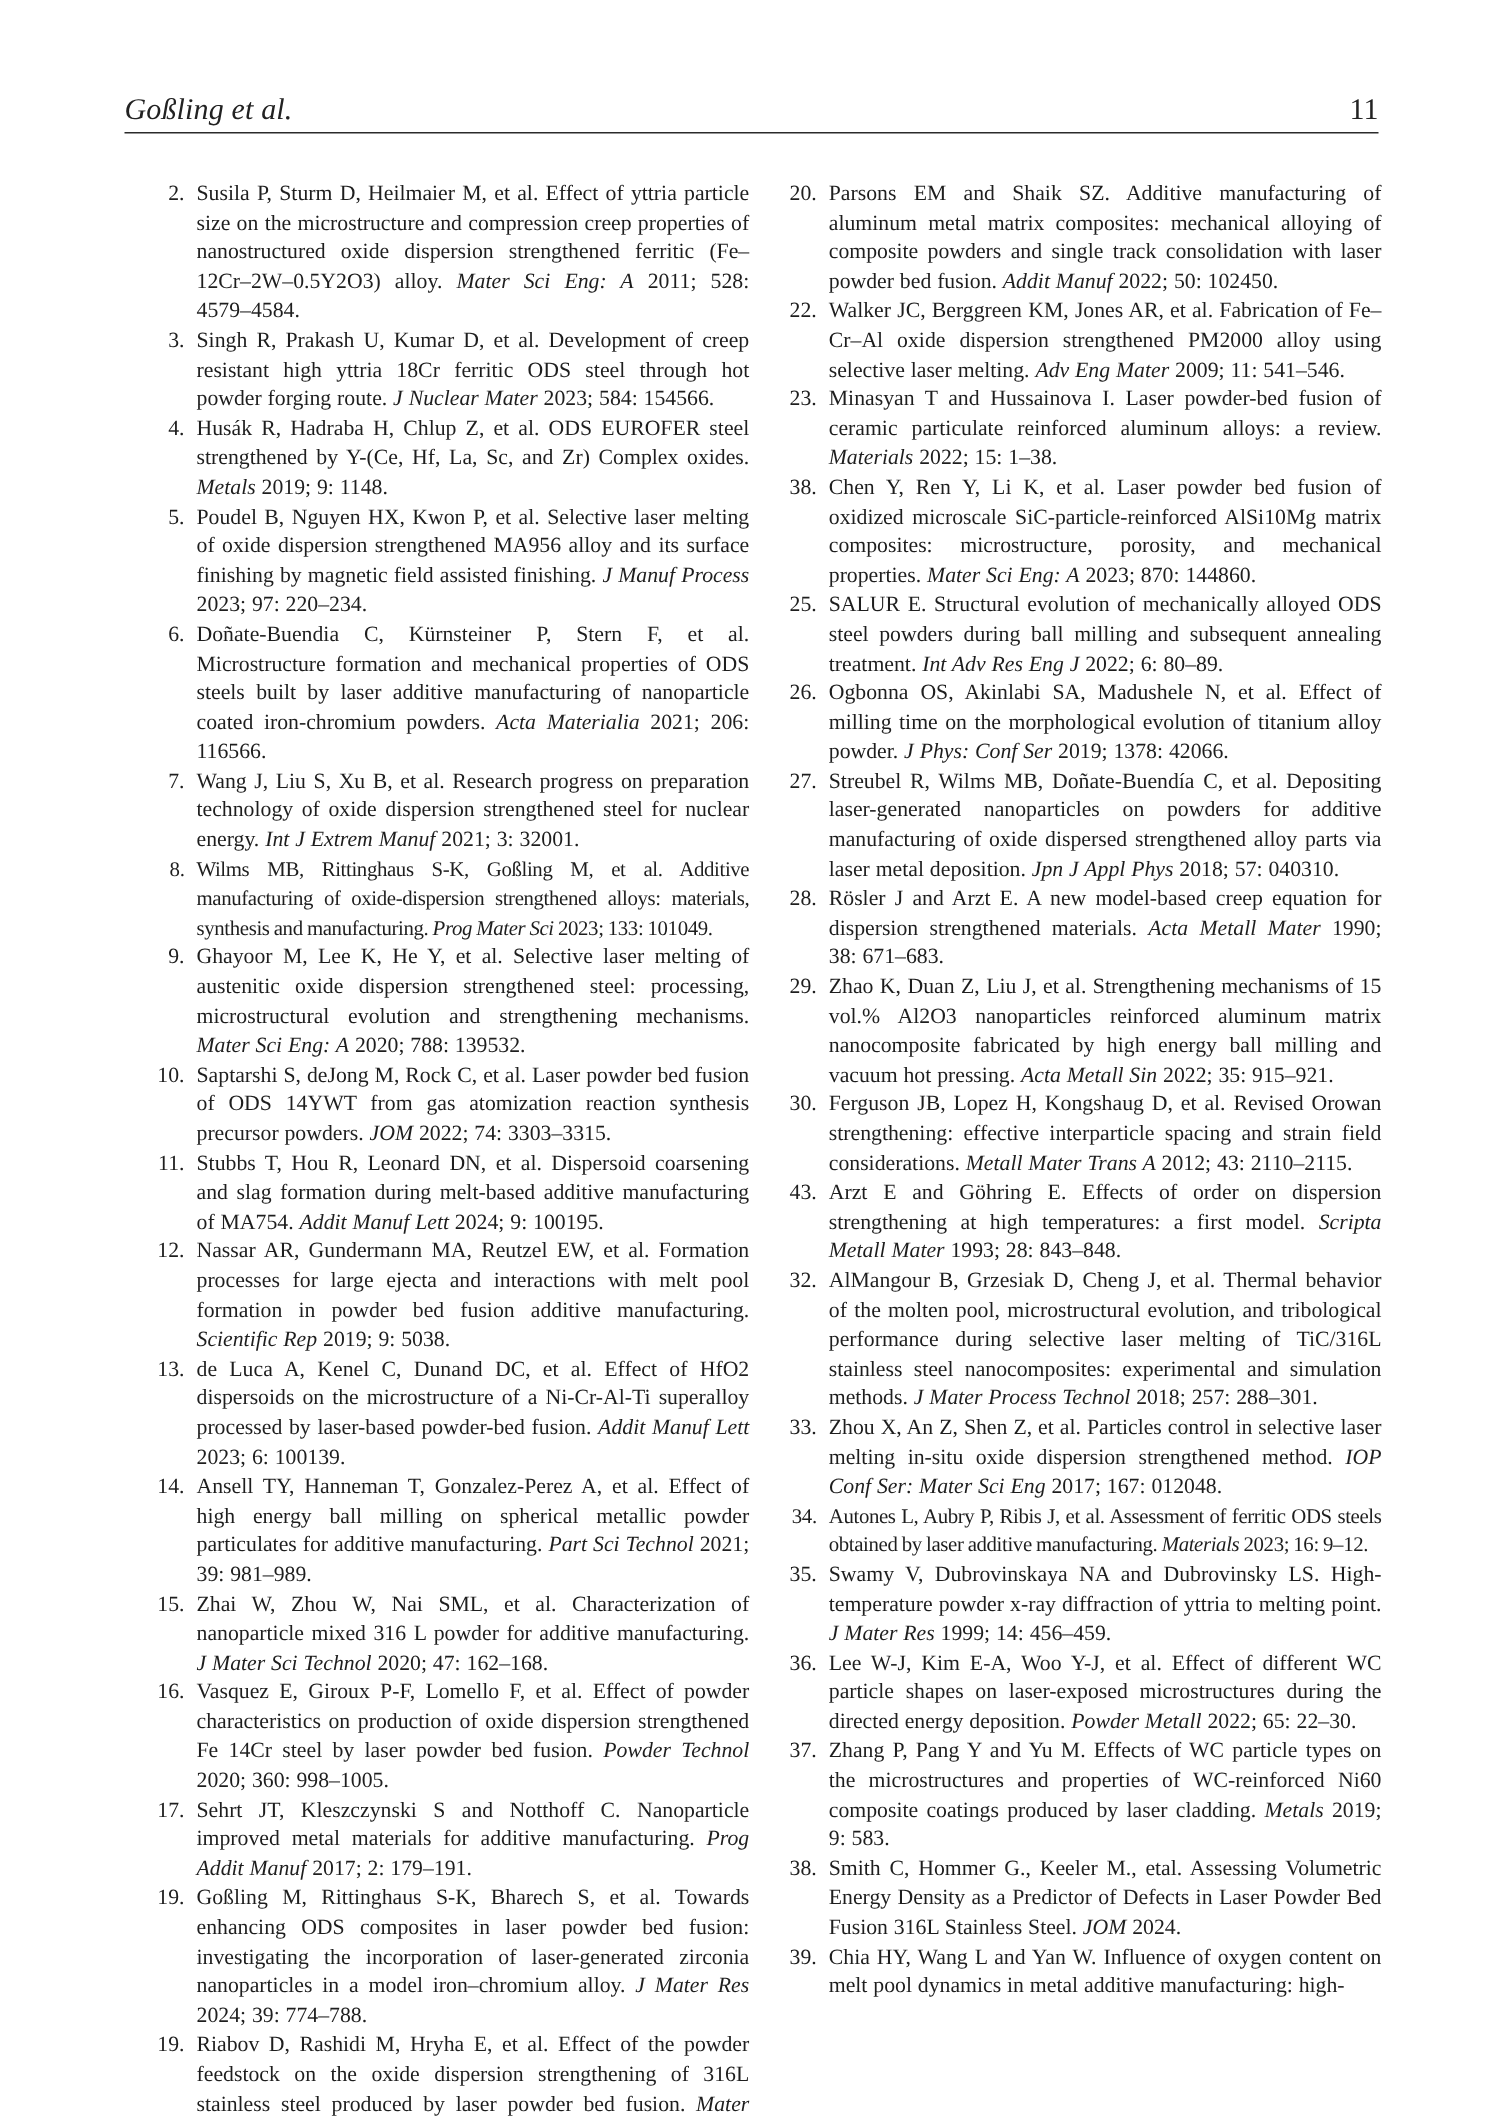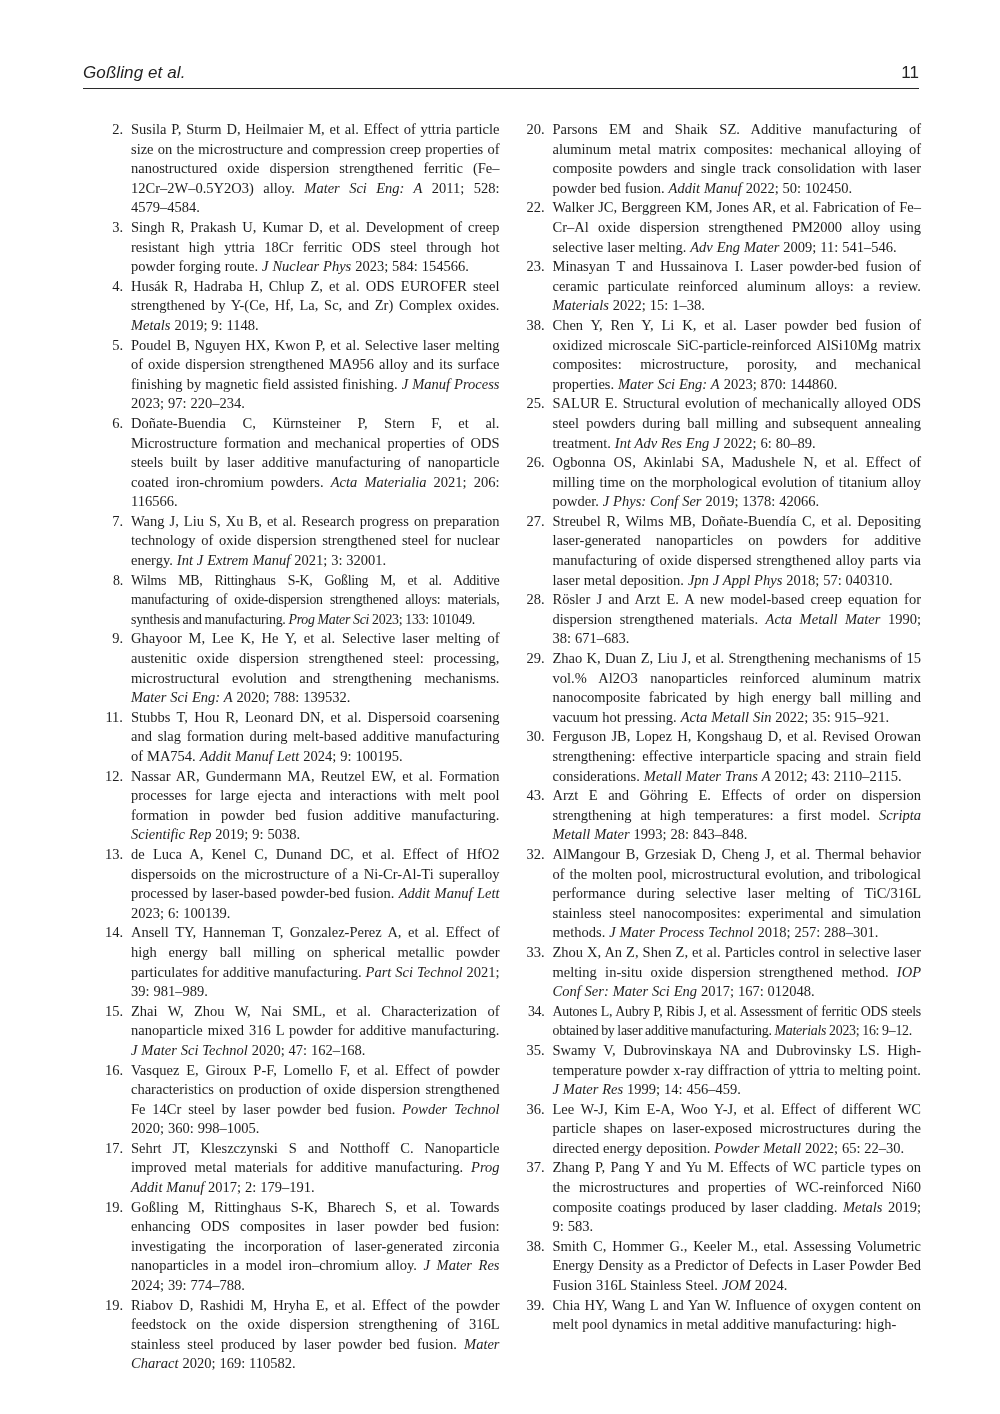"Goßling et al." .running-header { font-family: Liberation Sans, sans-serif -> Liberation Serif, serif; font-size: 17px -> 20px }
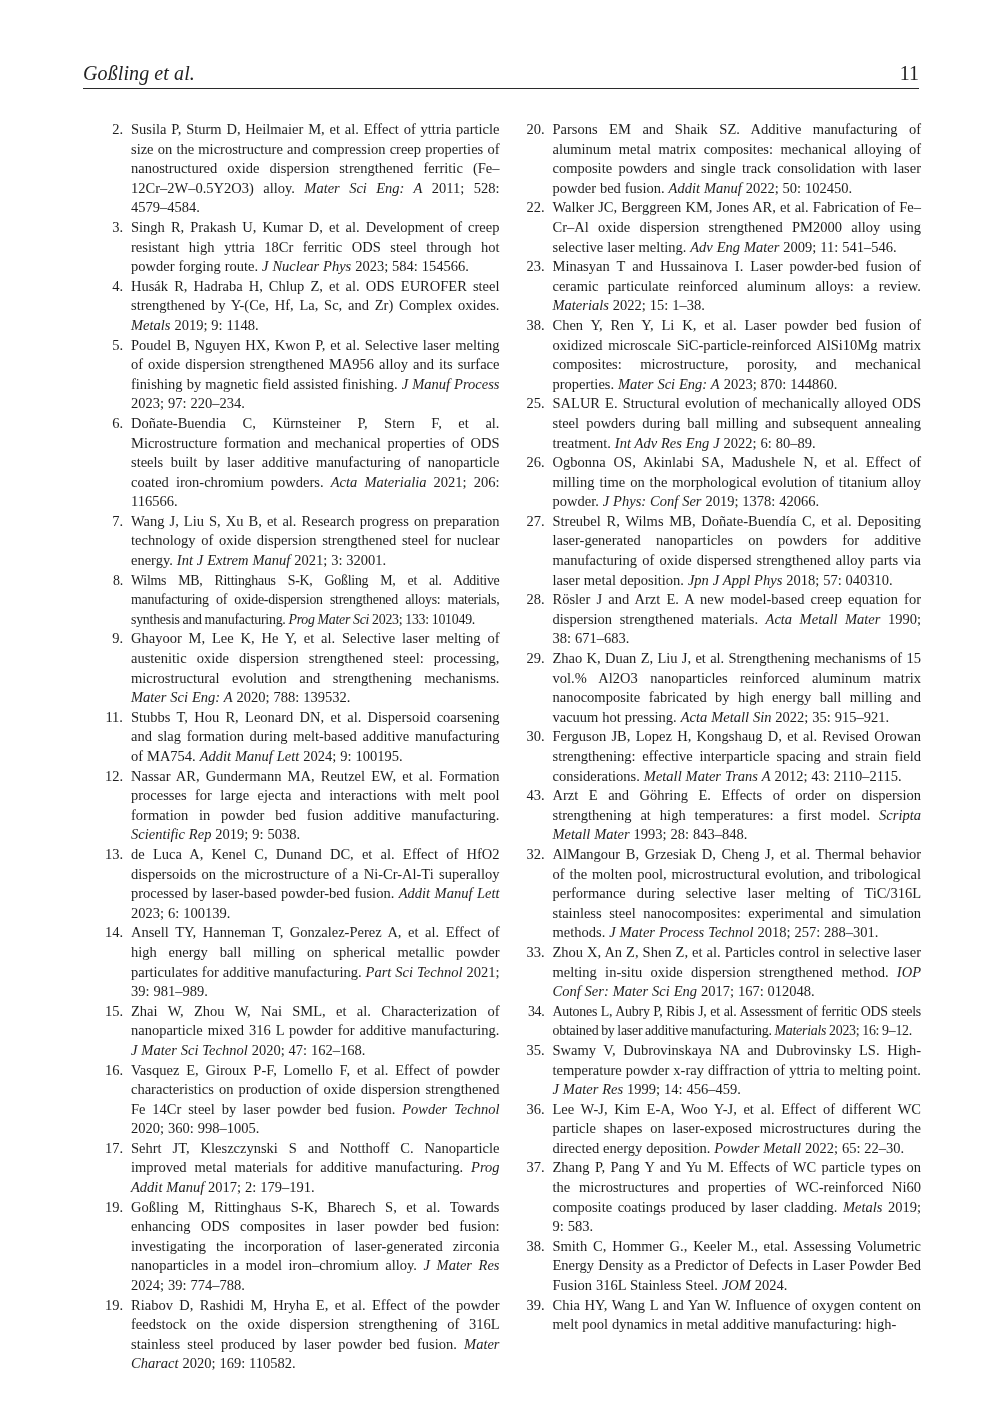"J Nuclear Phys" em { text: Phys -> Mater }
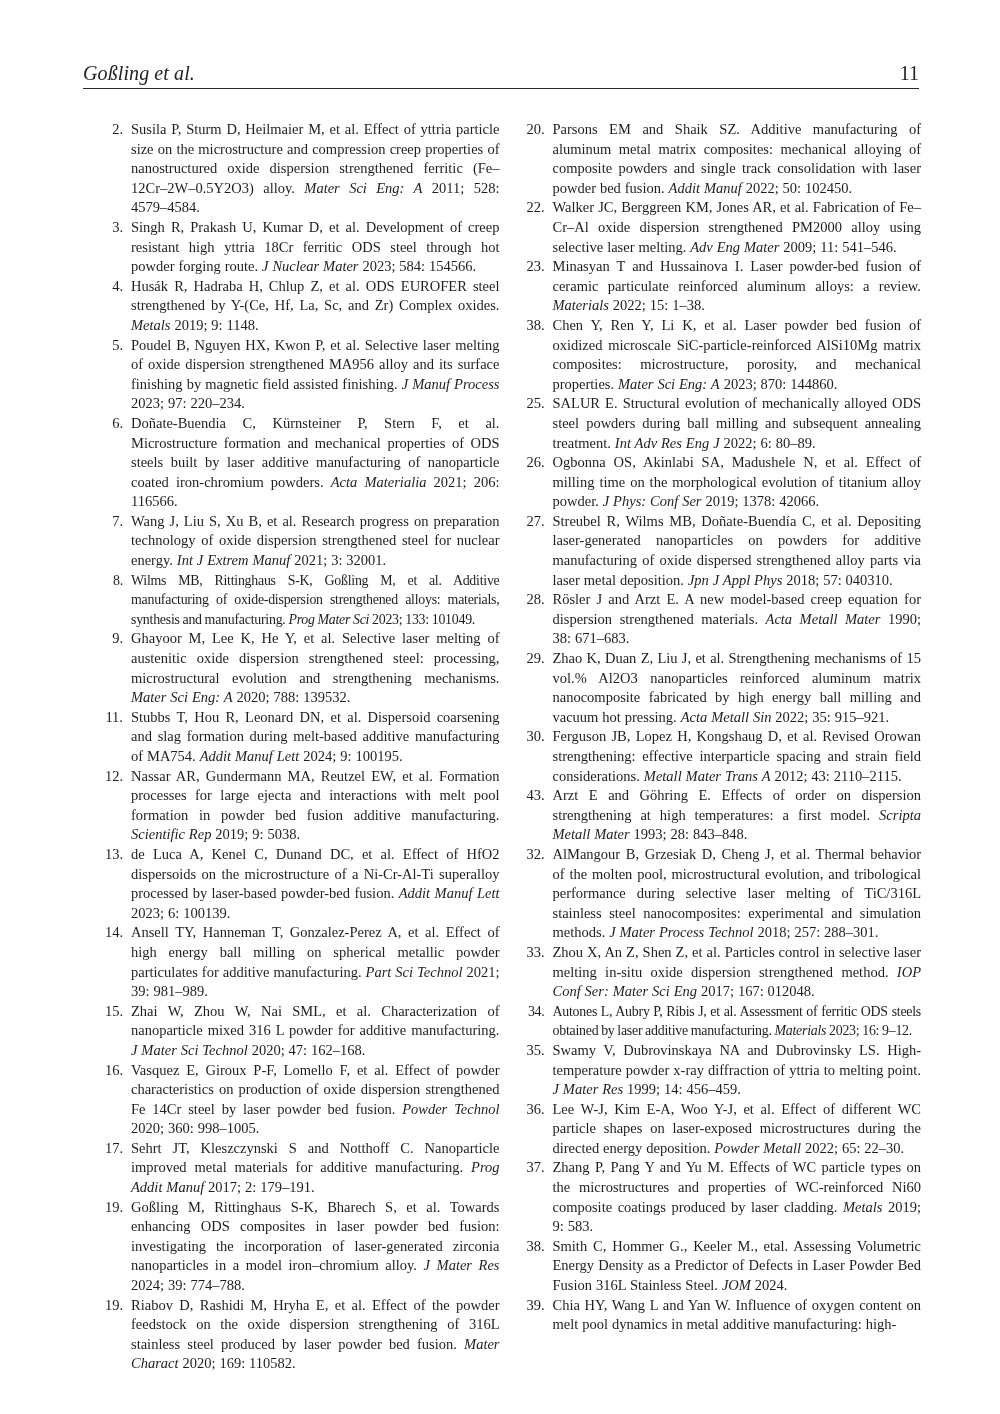"10." div.ref { html: none -> <div><span>10.</span><span>Saptarshi S, deJong M, Rock C, et al. Laser powder bed fusion of ODS 14YWT from gas atomization reaction synthesis precursor powders. <em>JOM</em> 2022; 74: 3303–3315.</span></div> }
